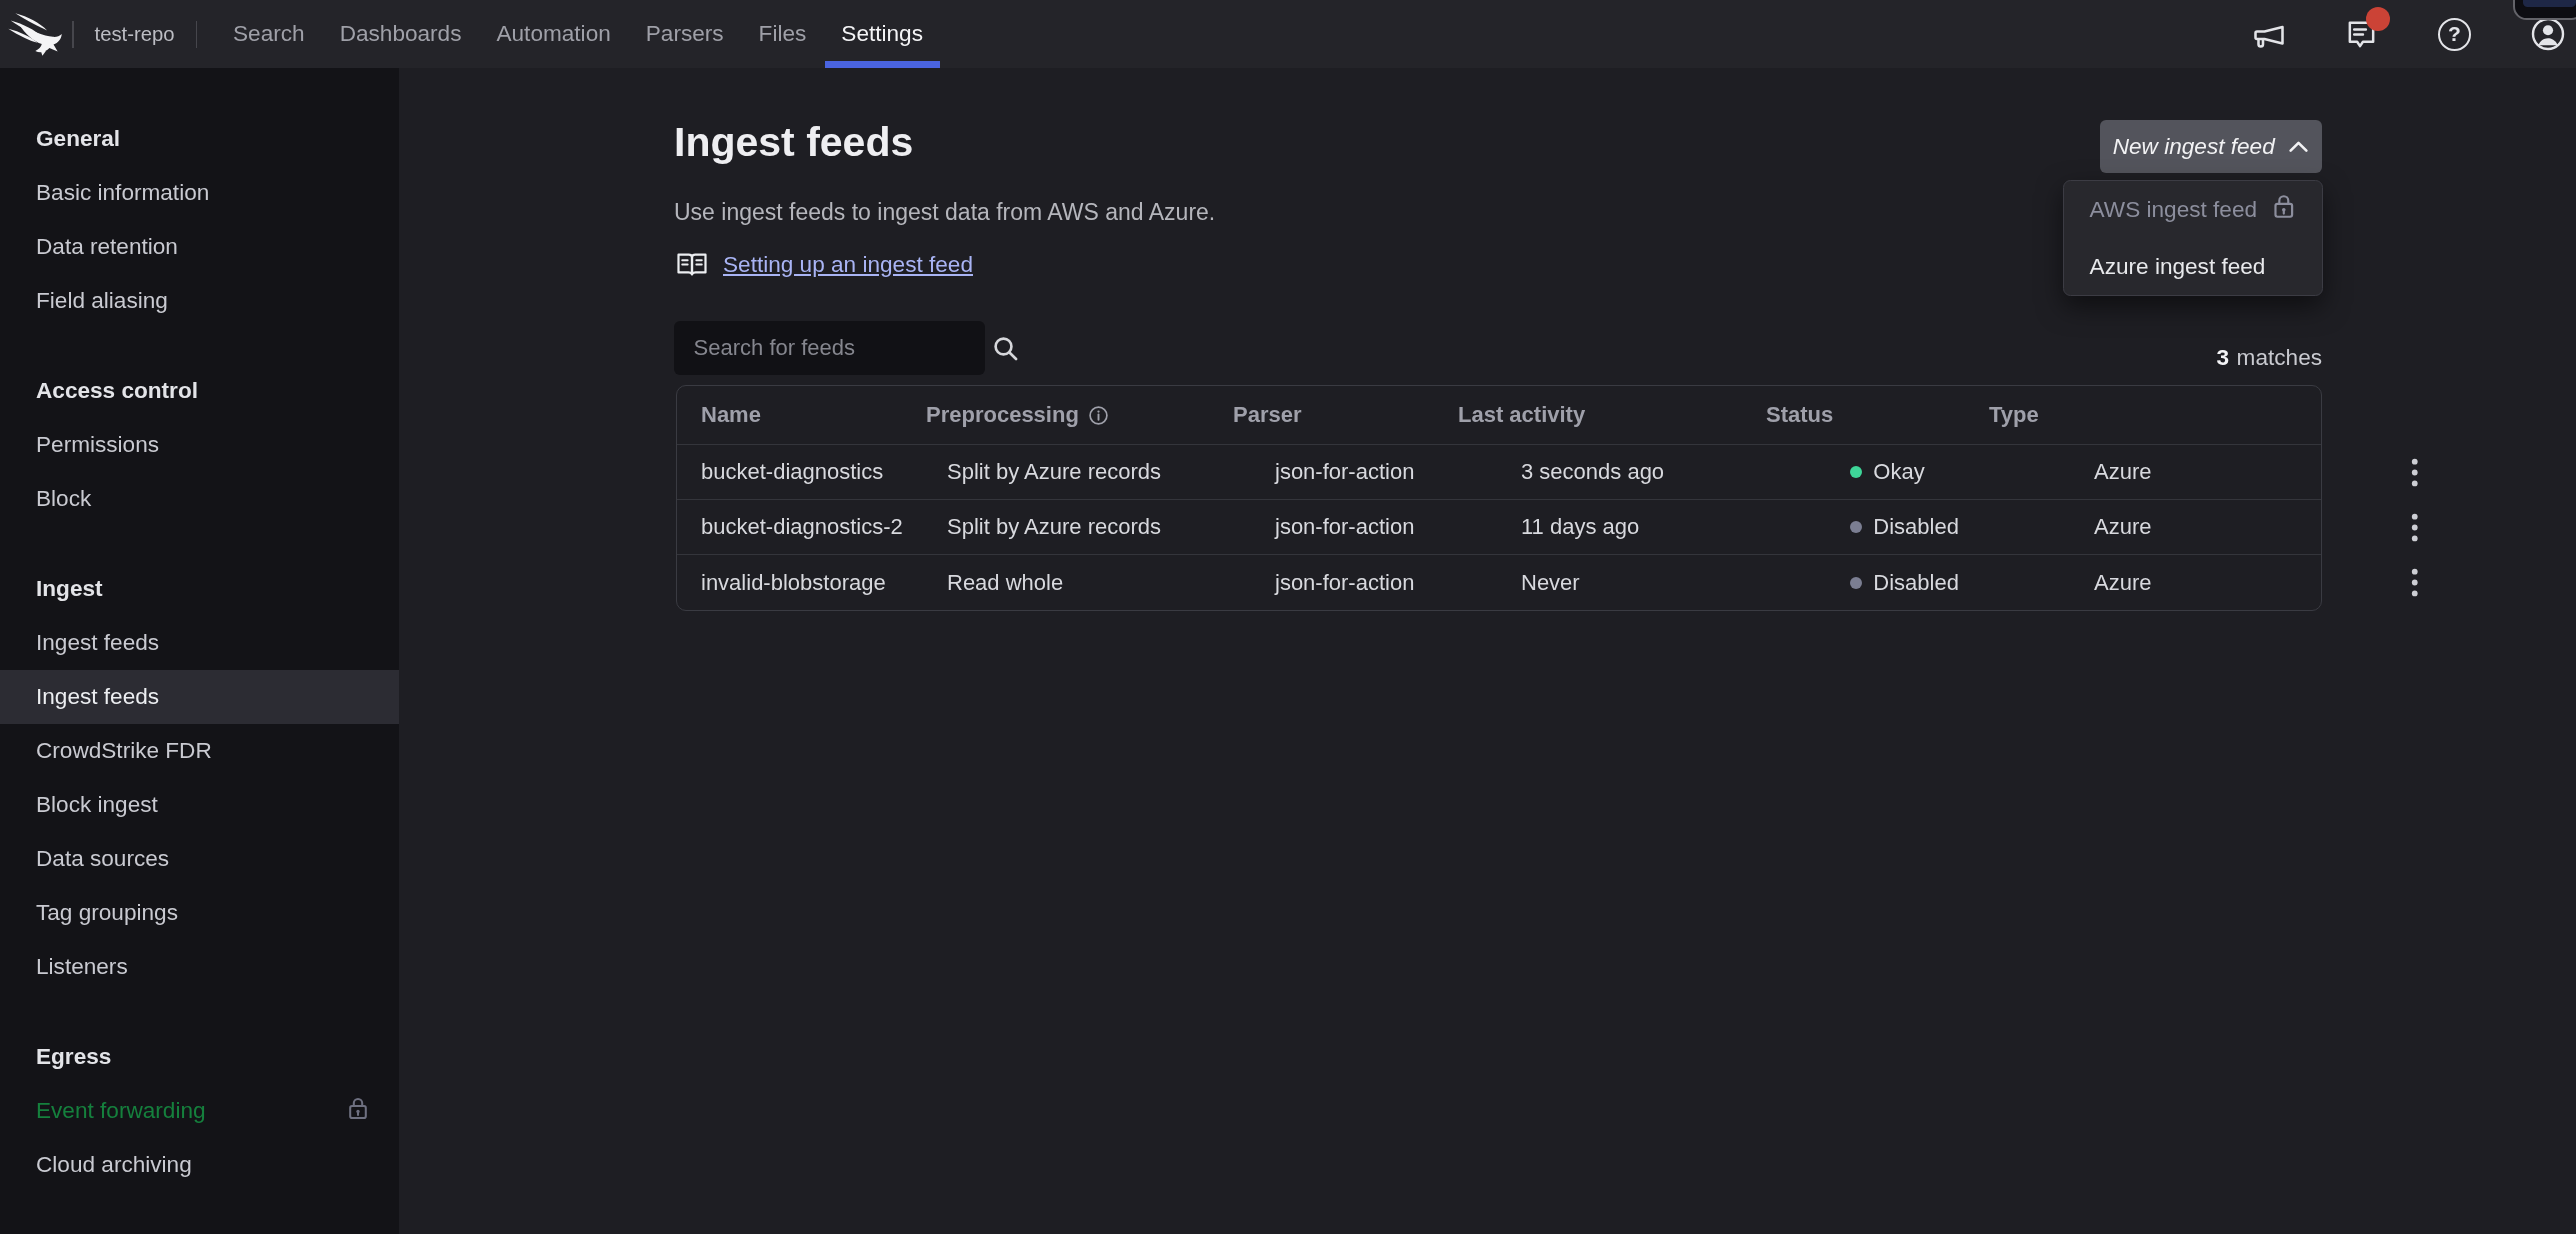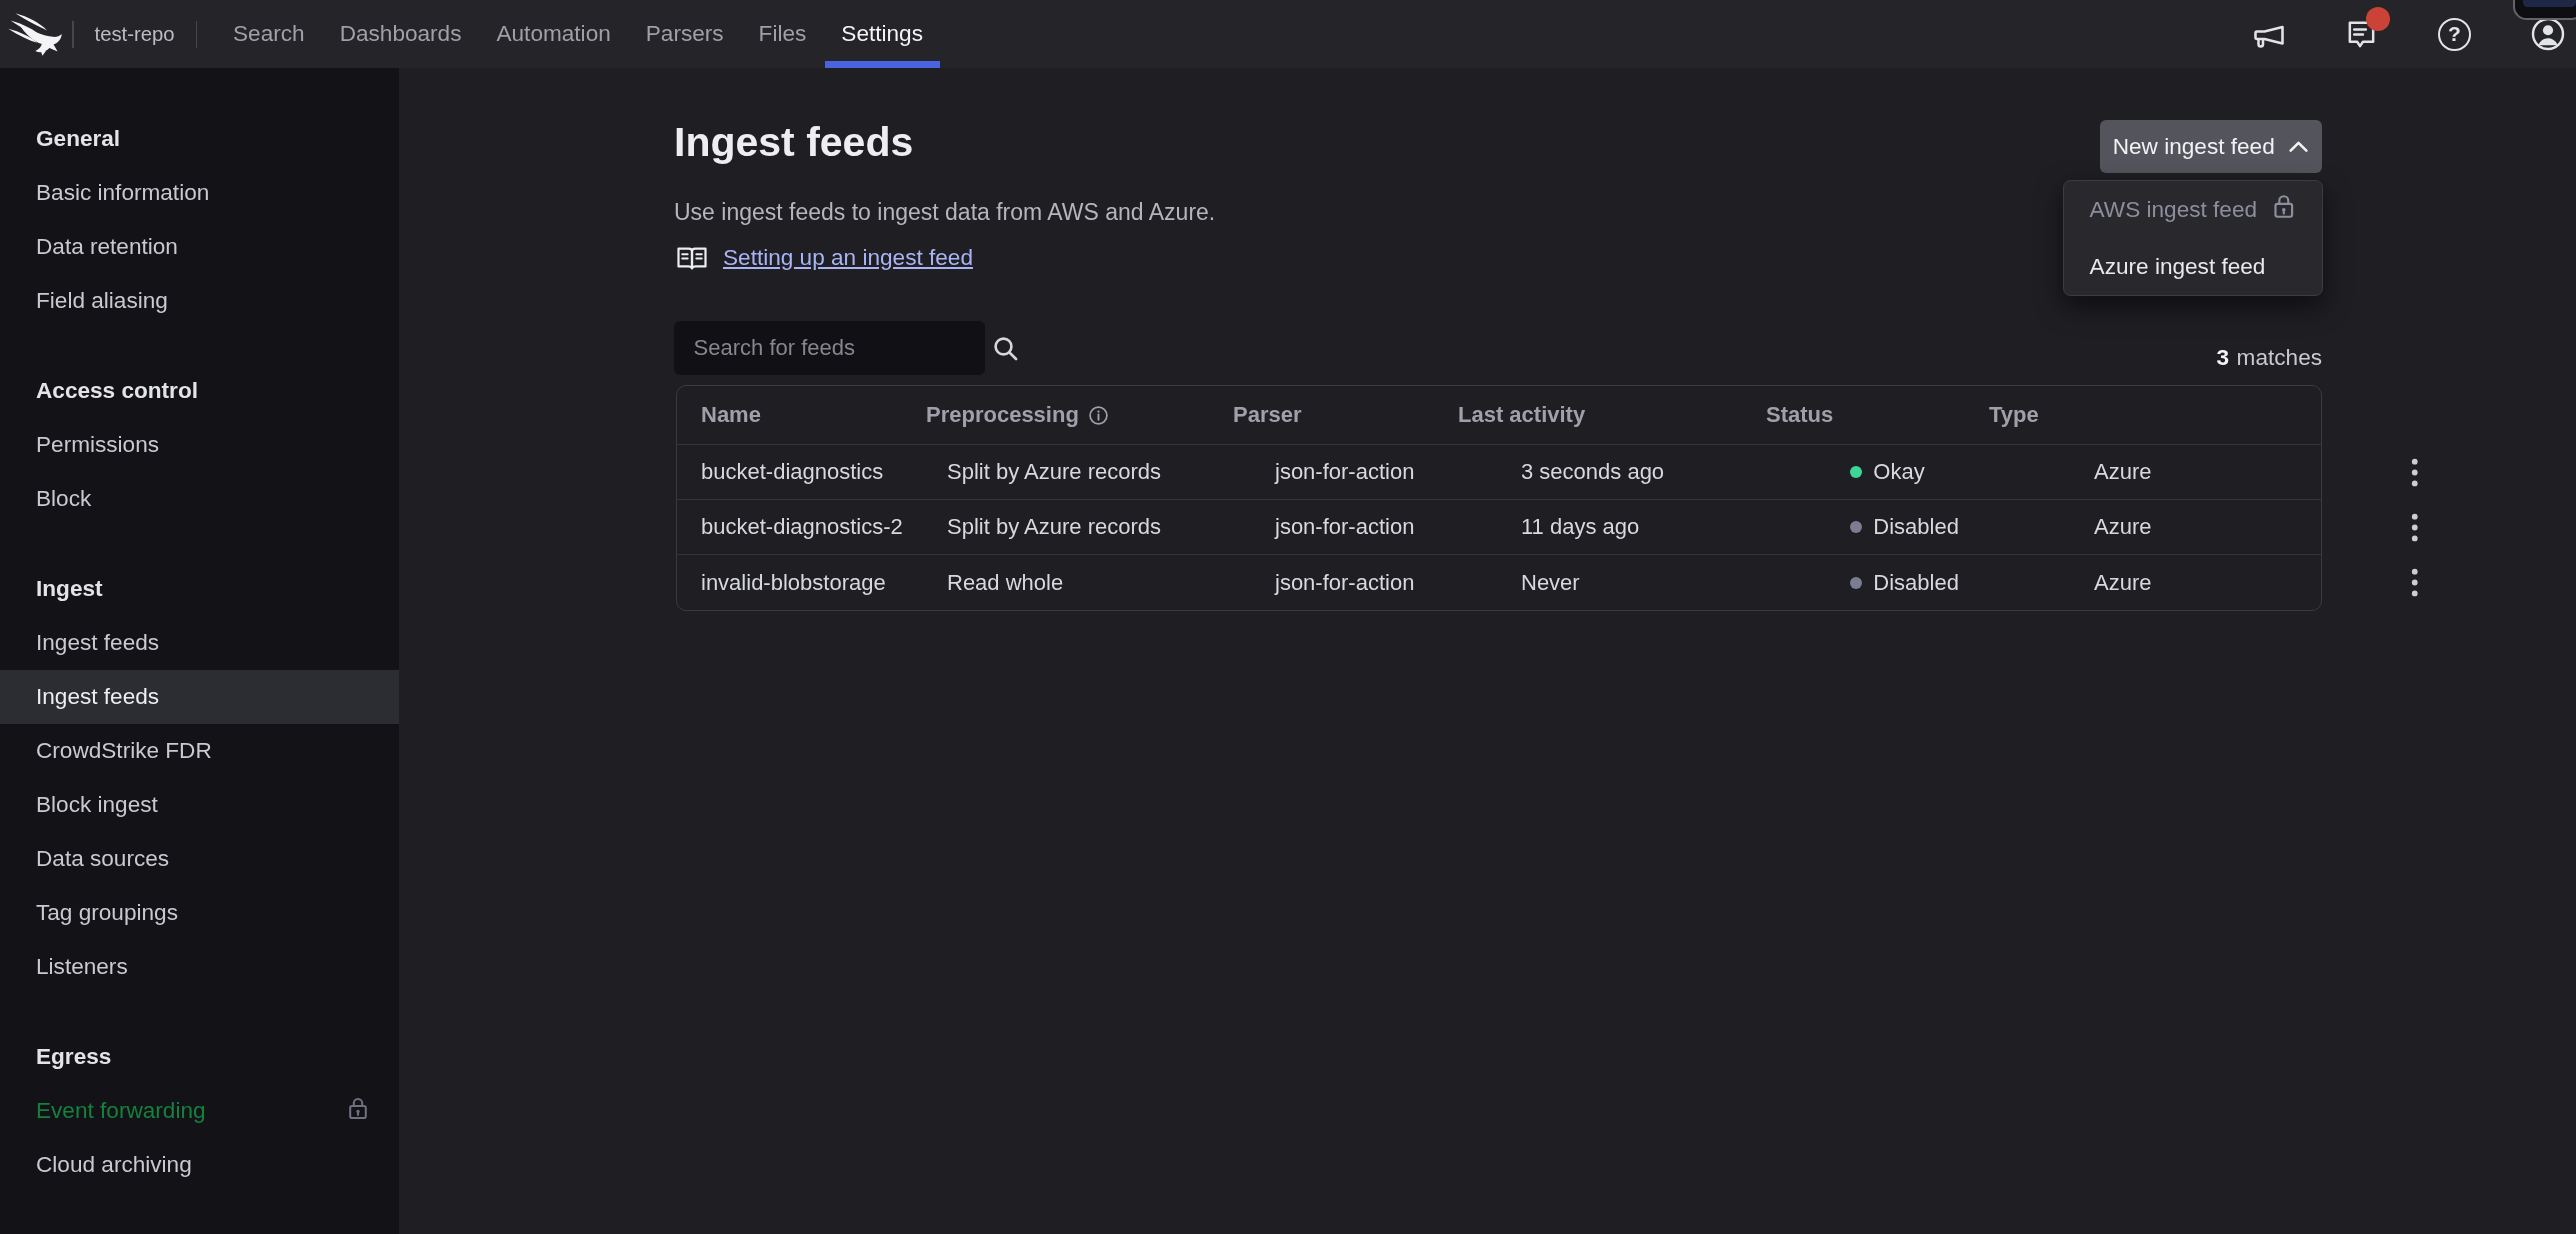"New ingest feed" .new-feed-btn { font-style: none -> italic }
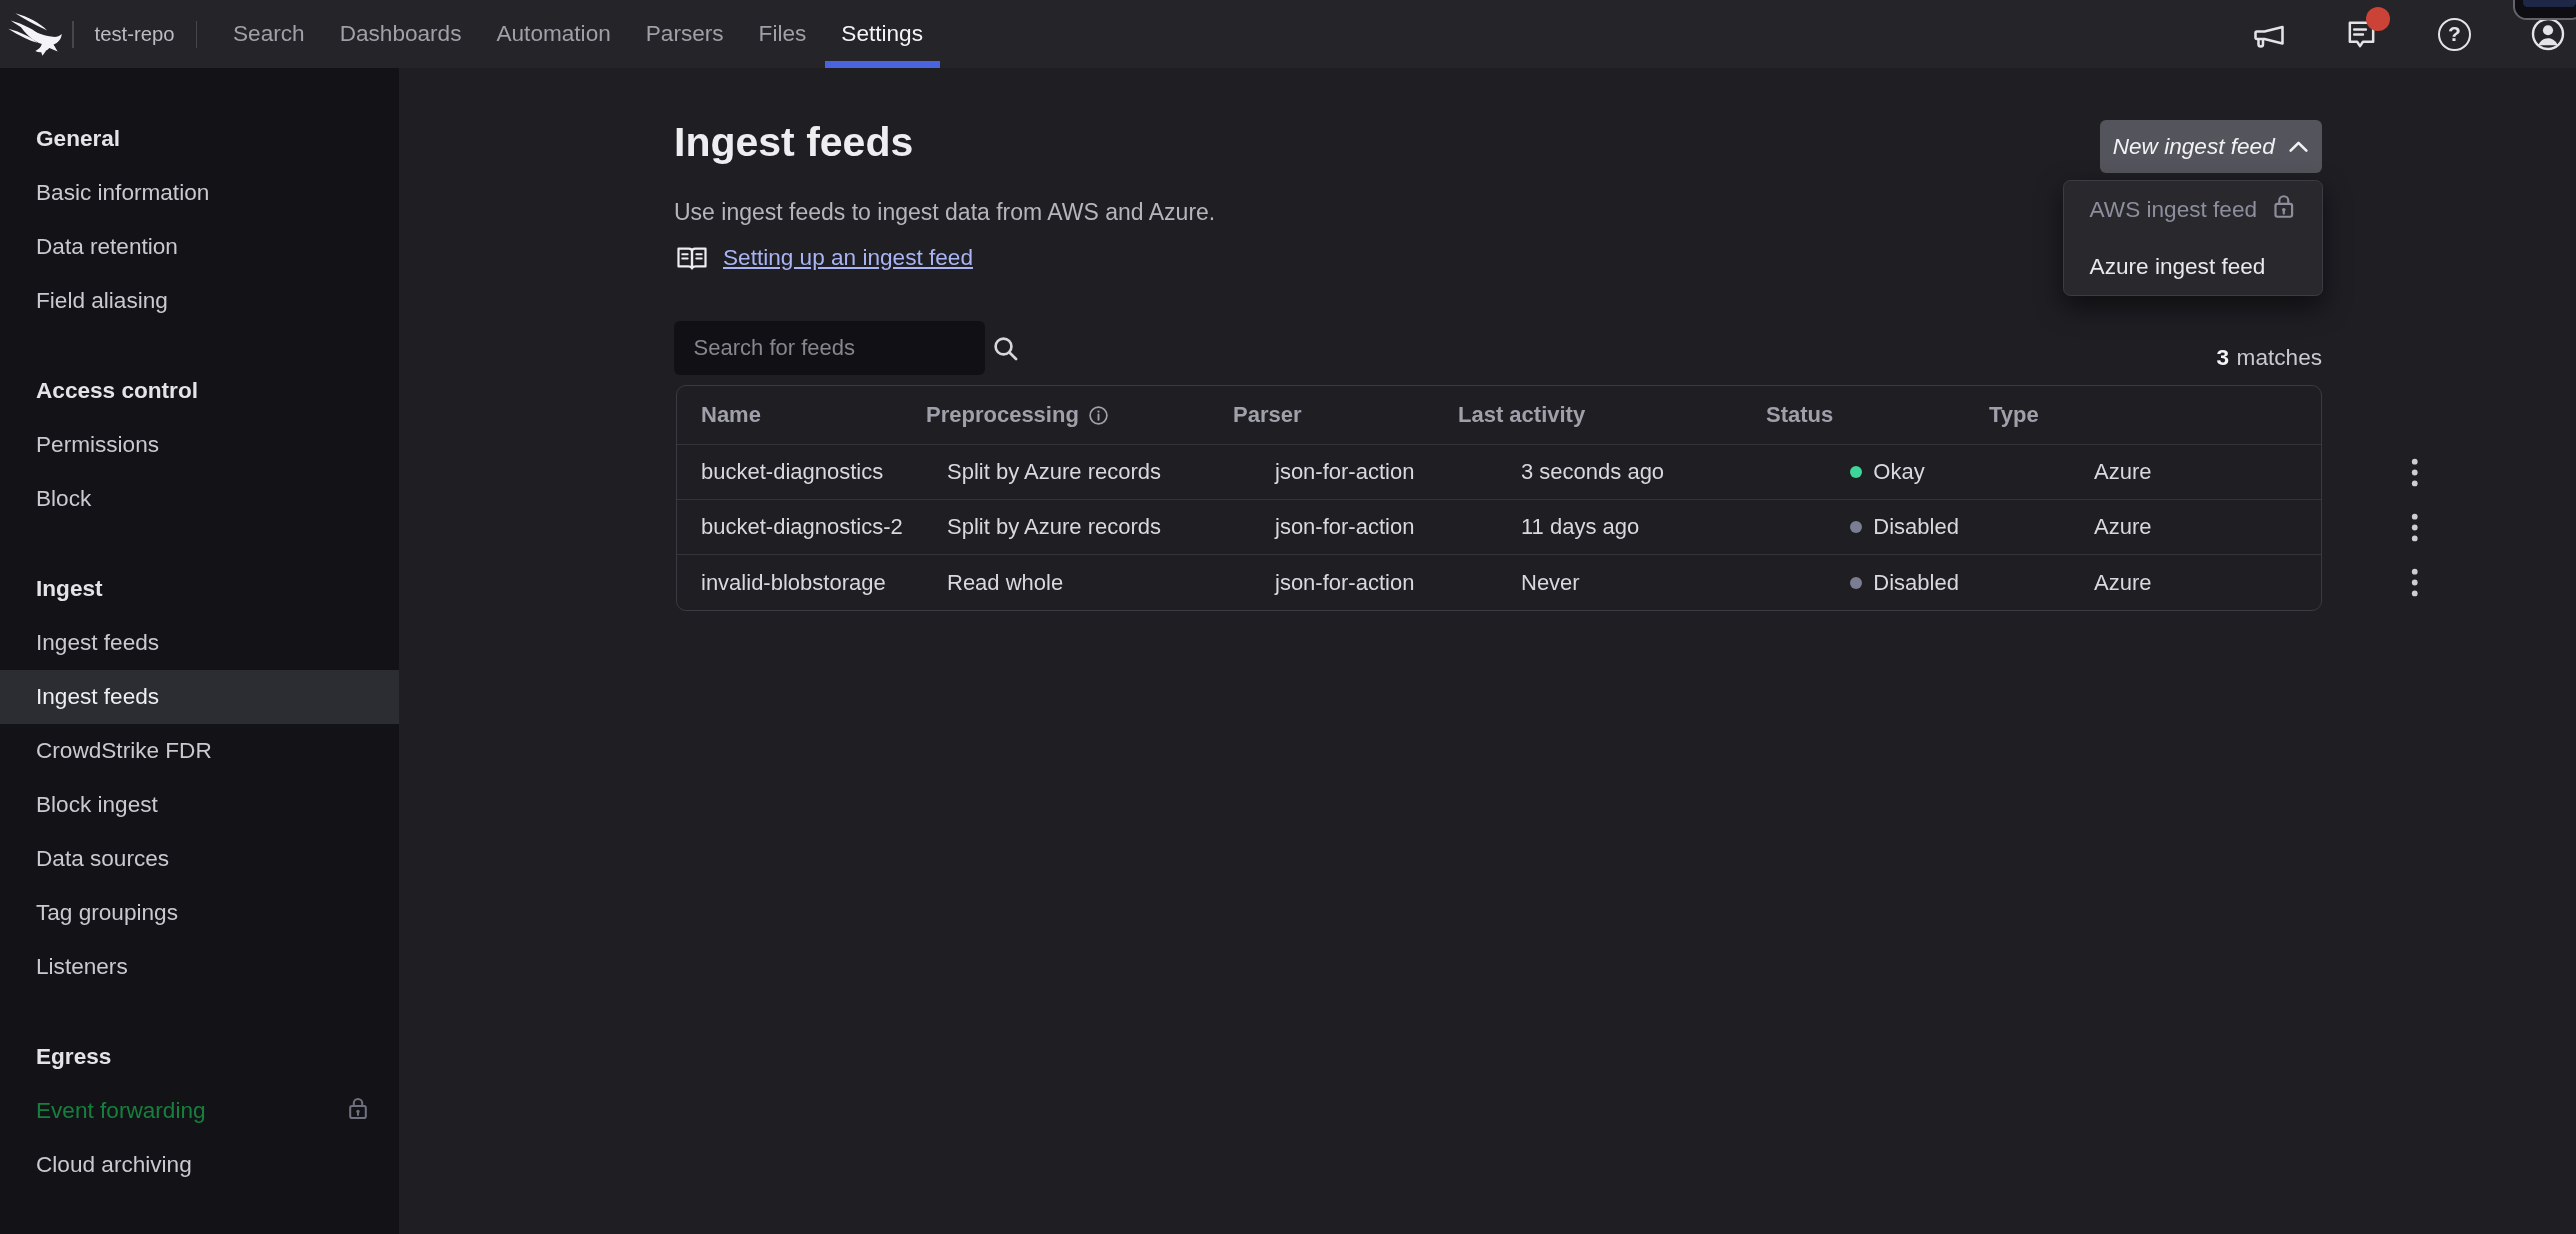"Setting up an ingest feed" .doclink-row { align-items: flex-start -> flex-end }
